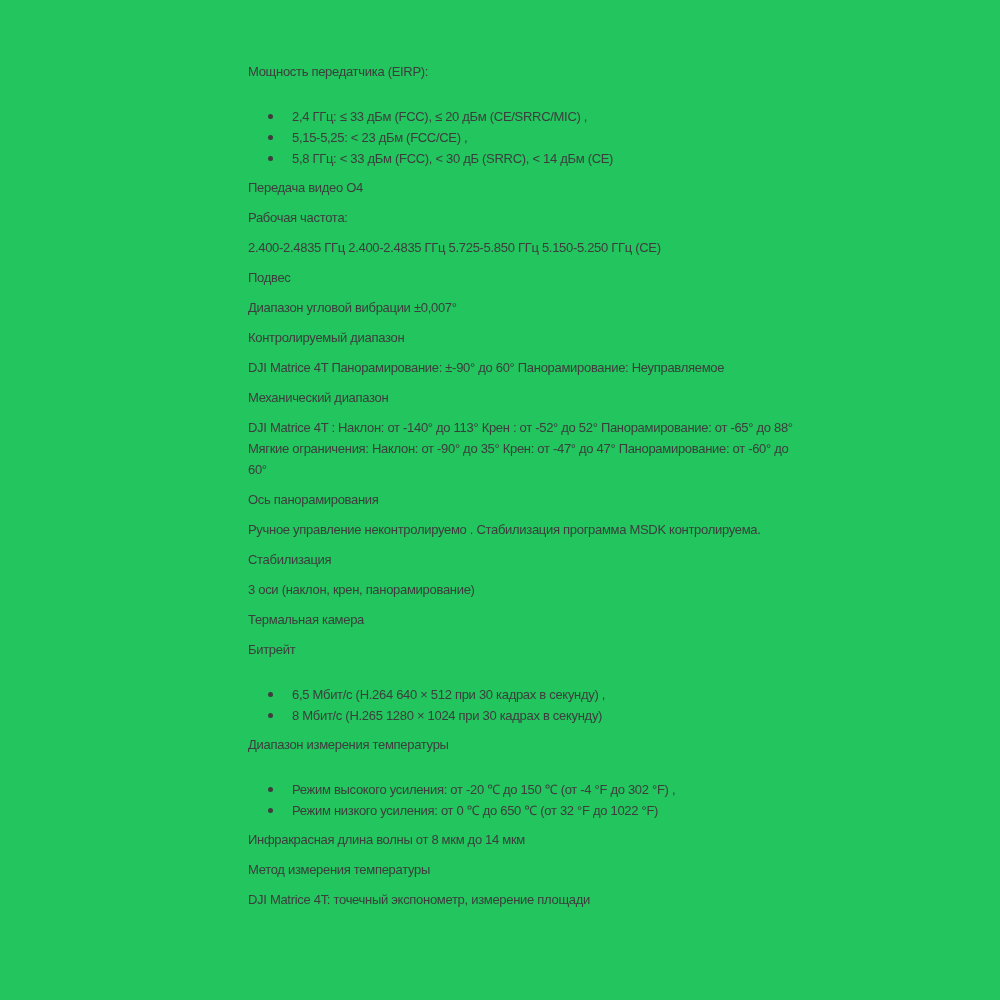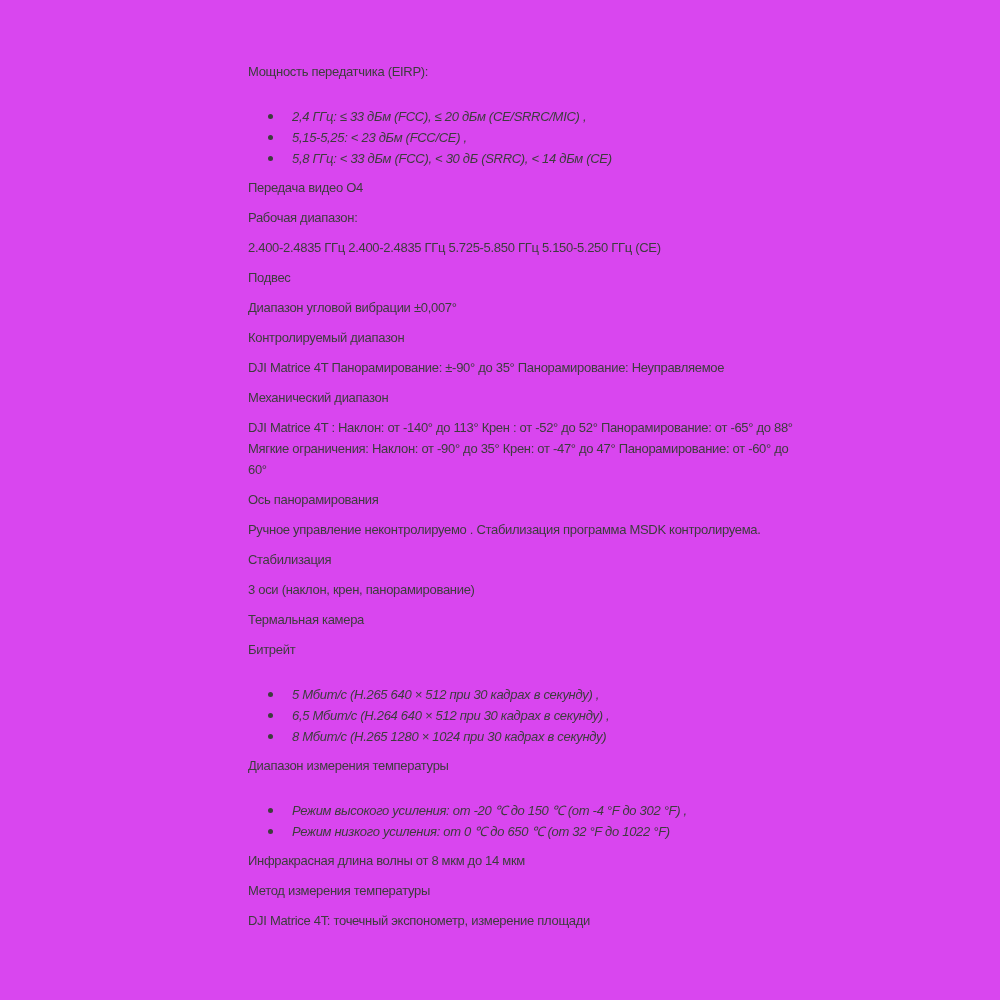"Мощность передатчика (EIRP):" .page { background: #d946ef -> #22c55e }
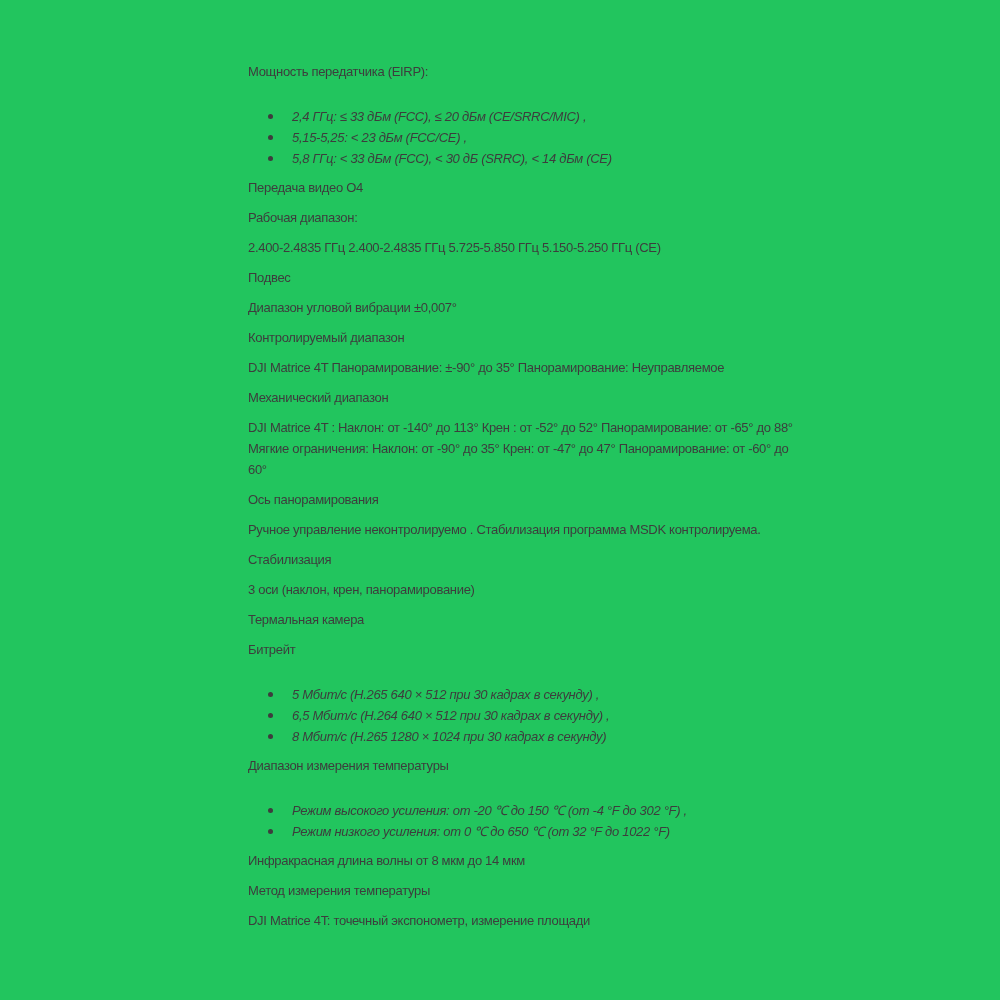"2,4 ГГц: ≤ 33 дБм" .doc ul { font-style: italic -> none }
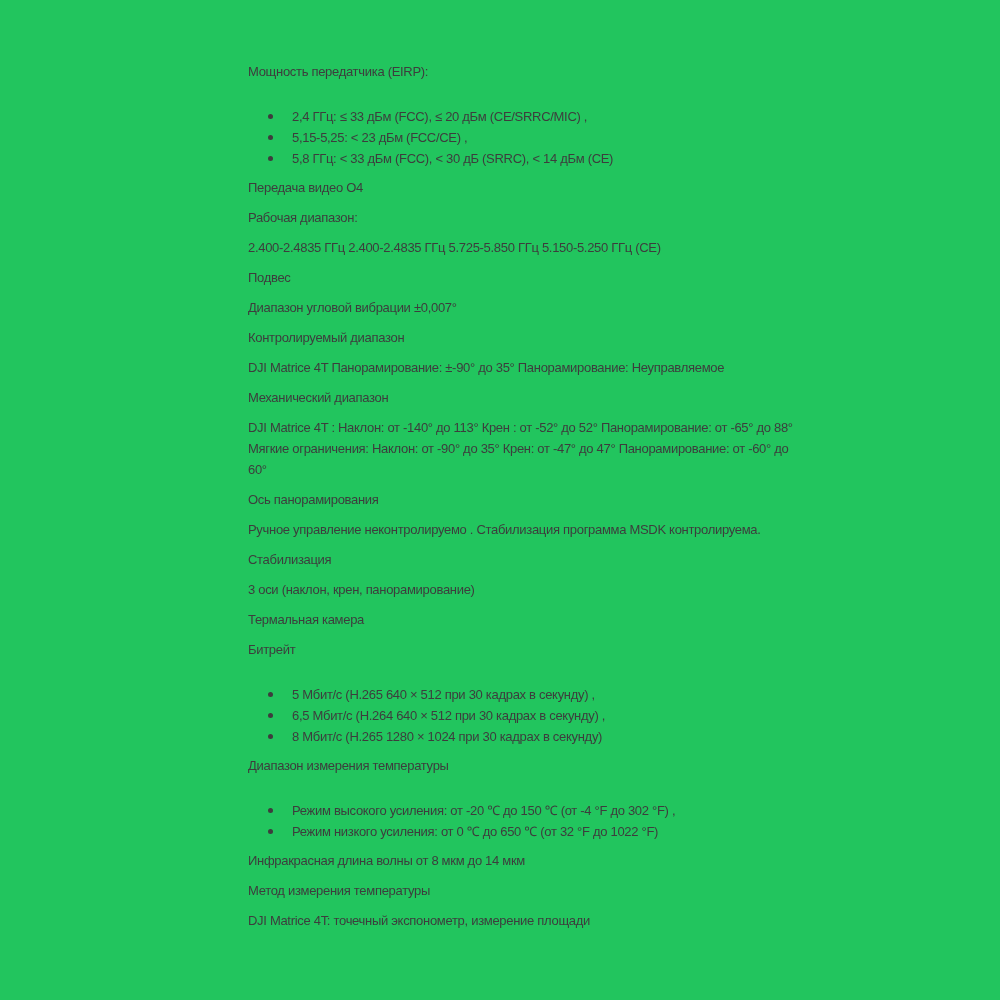"Рабочая диапазон:" span { text: диапазон -> частота }
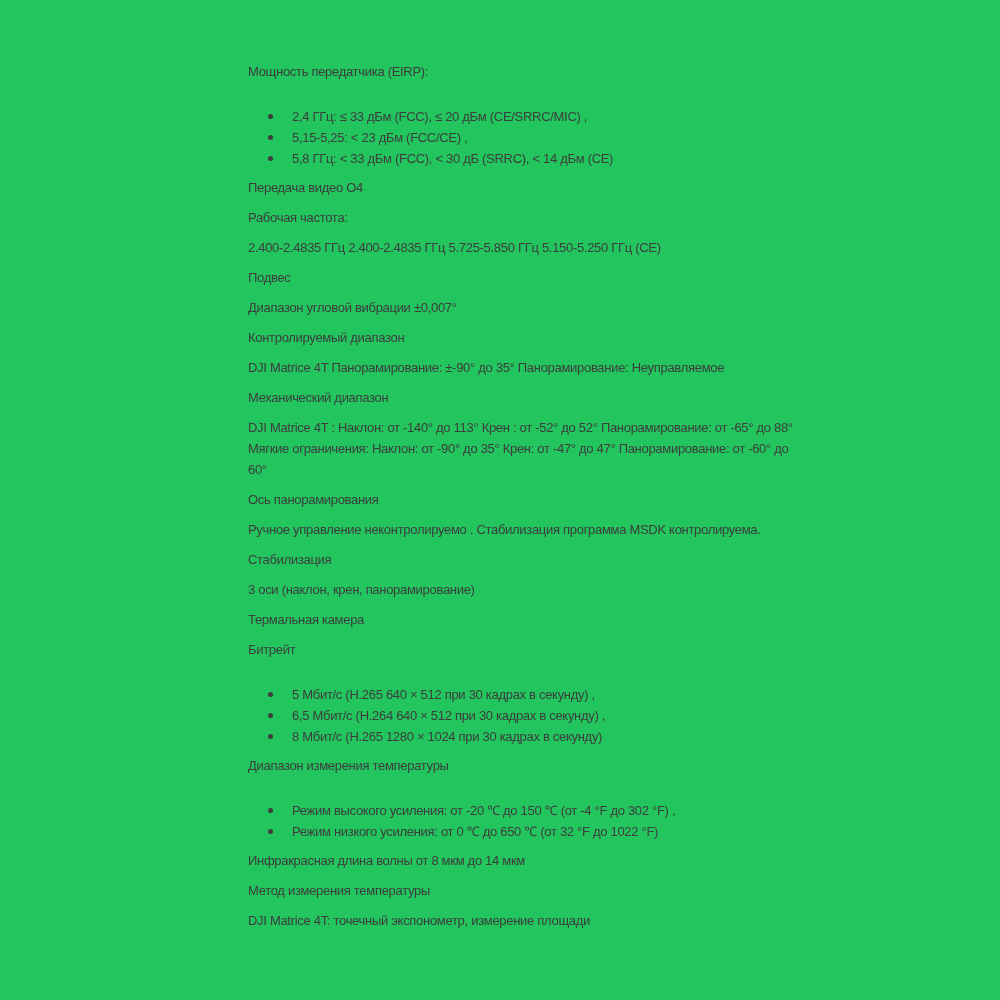"DJI Matrice 4T Панорамирование: ±-90°" span { text: 35 -> 60 }
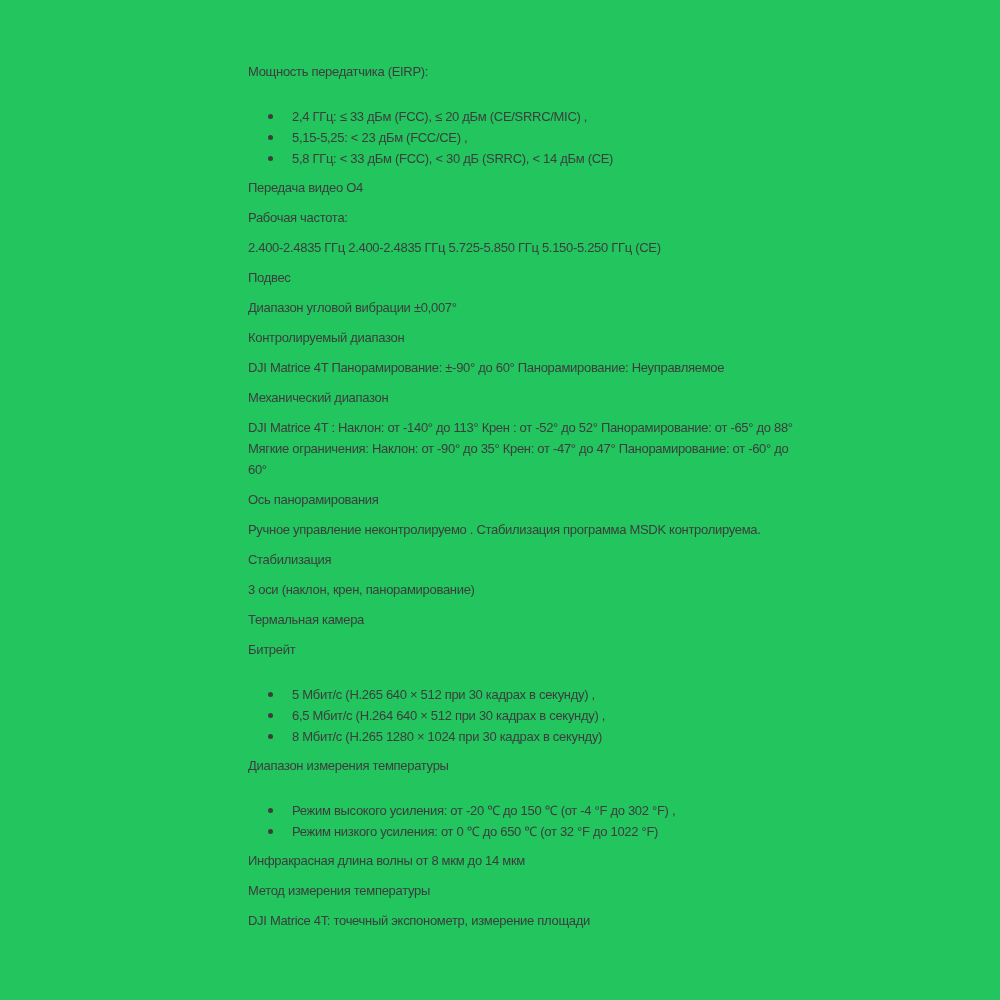"5 Мбит/с (H.265 640 ×" li { html: <li>5 Мбит/с (H.265 640 × 512 при 30 кадрах в секунду) ,</li> -> none }
